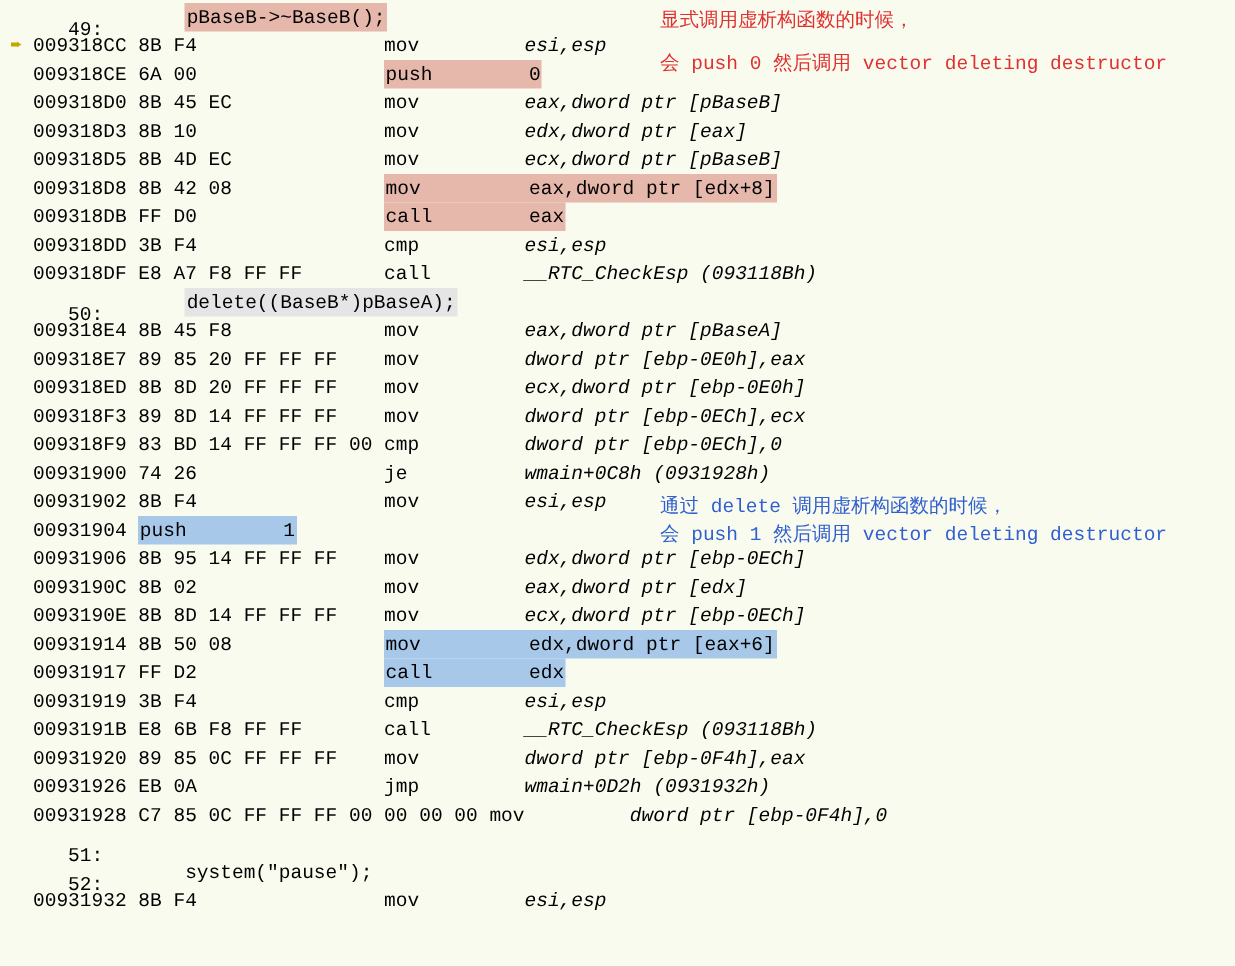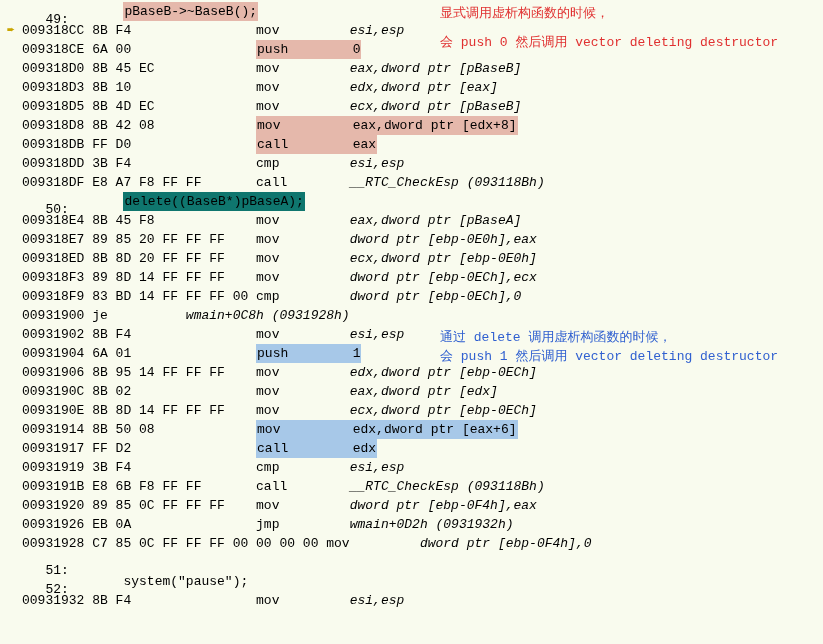"delete((BaseB*)pBaseA);" .hl-blue { background: #0f766e -> #e5e5e5 }
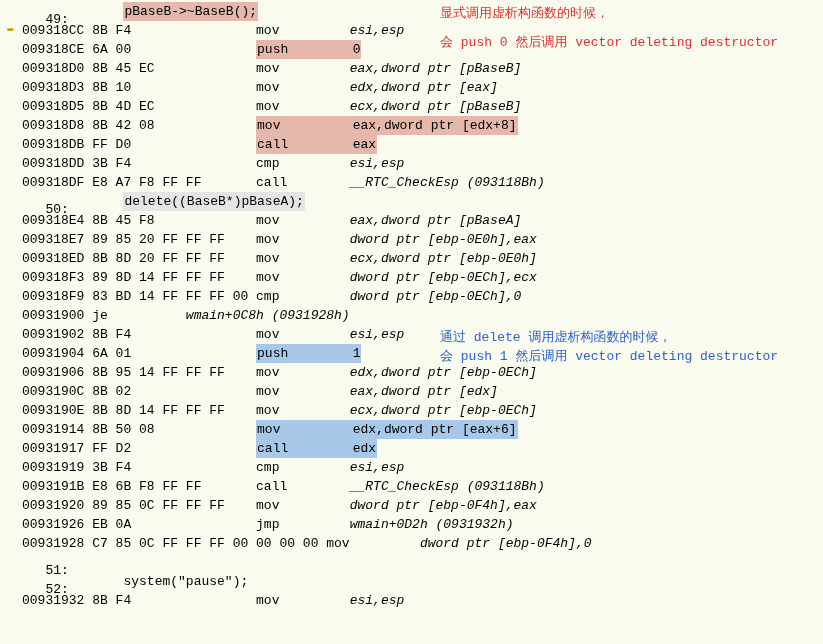"74 26" span.bytes { html: none -> <span>74 26 </span> }
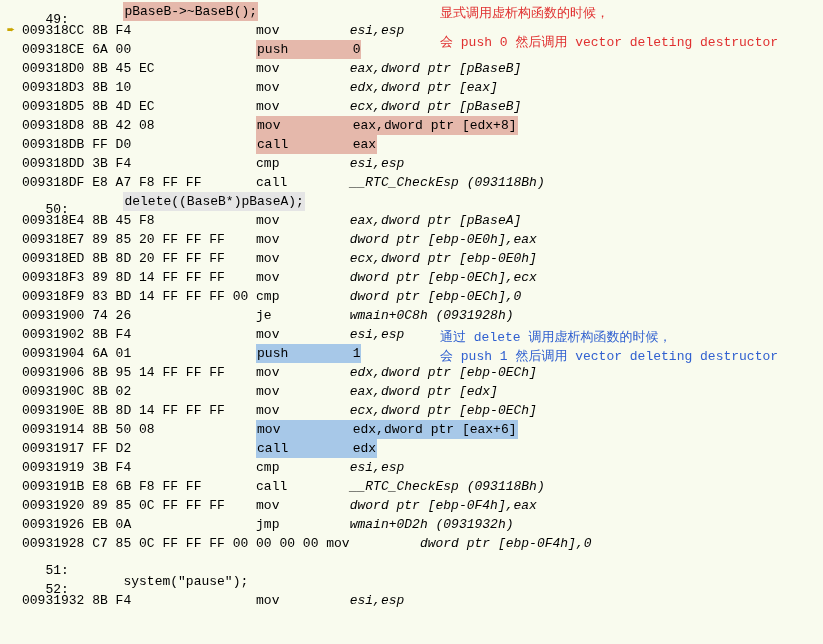"6A 01" span.bytes { html: <span>6A 01 </span> -> none }
